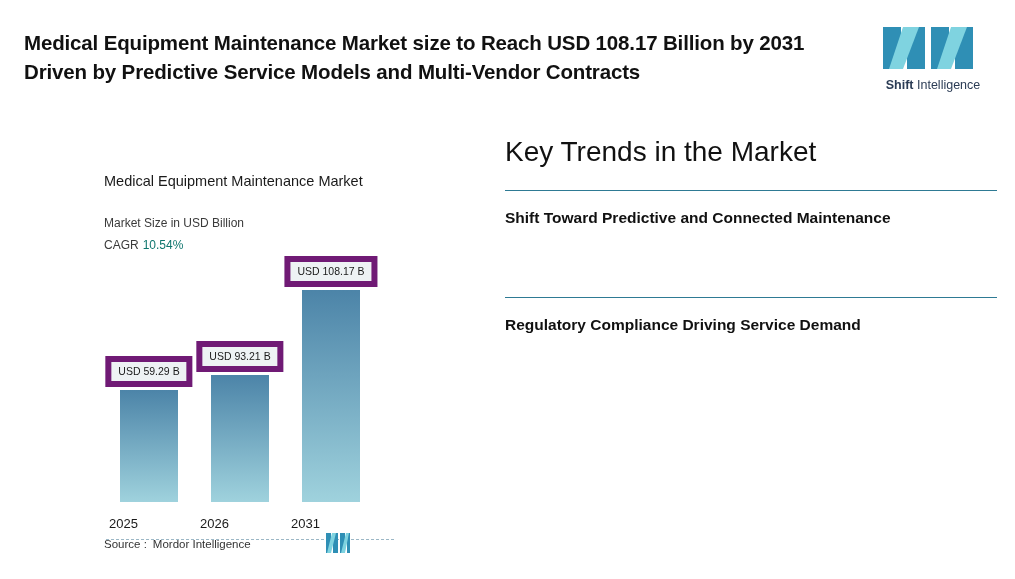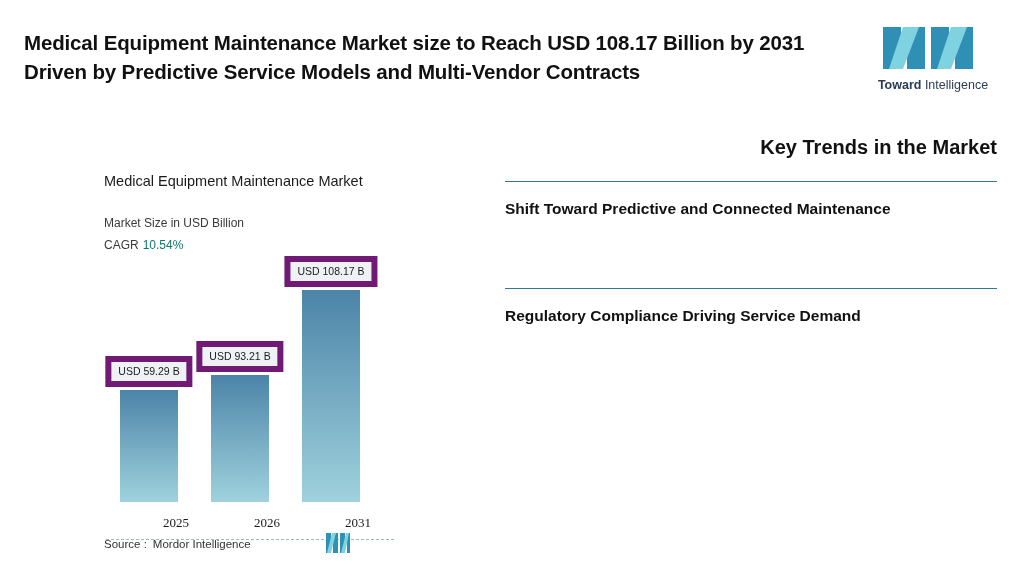"Toward" span.bold { text: Toward -> Shift }
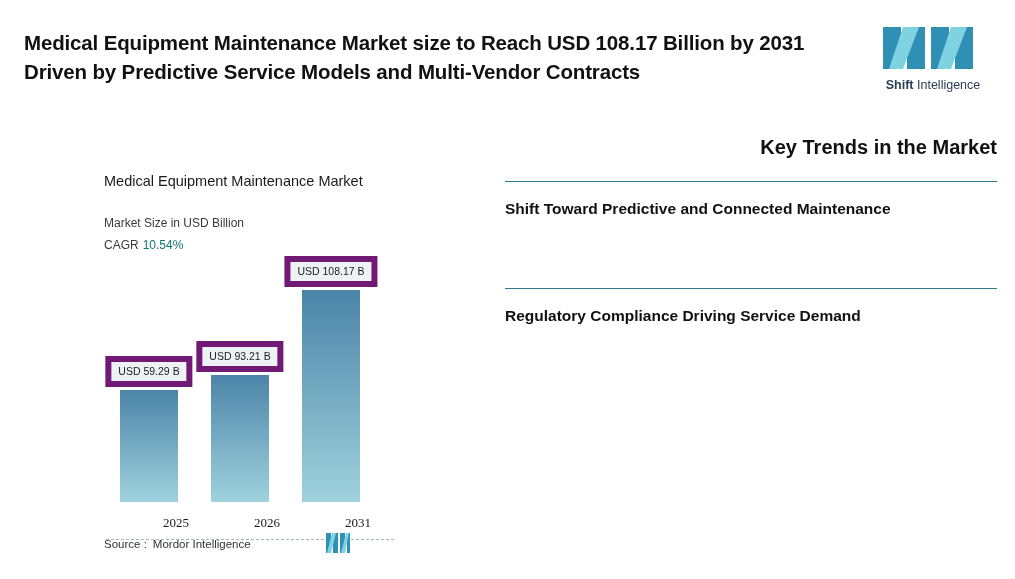"Key Trends in the Market" .trends-title { font-size: 20px -> 28px; font-weight: bold -> normal; text-align: right -> left }
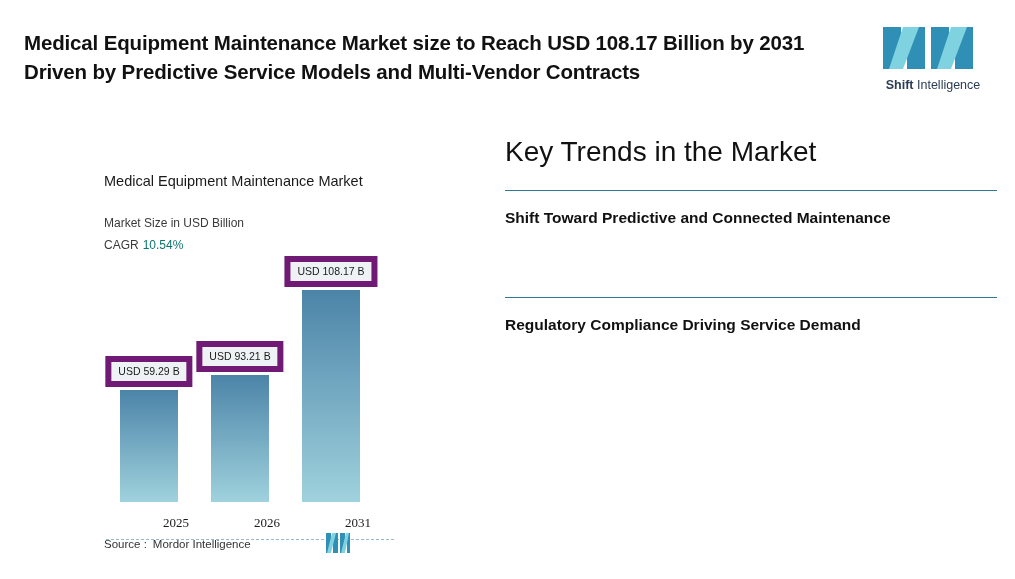"2025" .x-label { font-family: Liberation Serif, serif -> none; text-align: right -> left }
